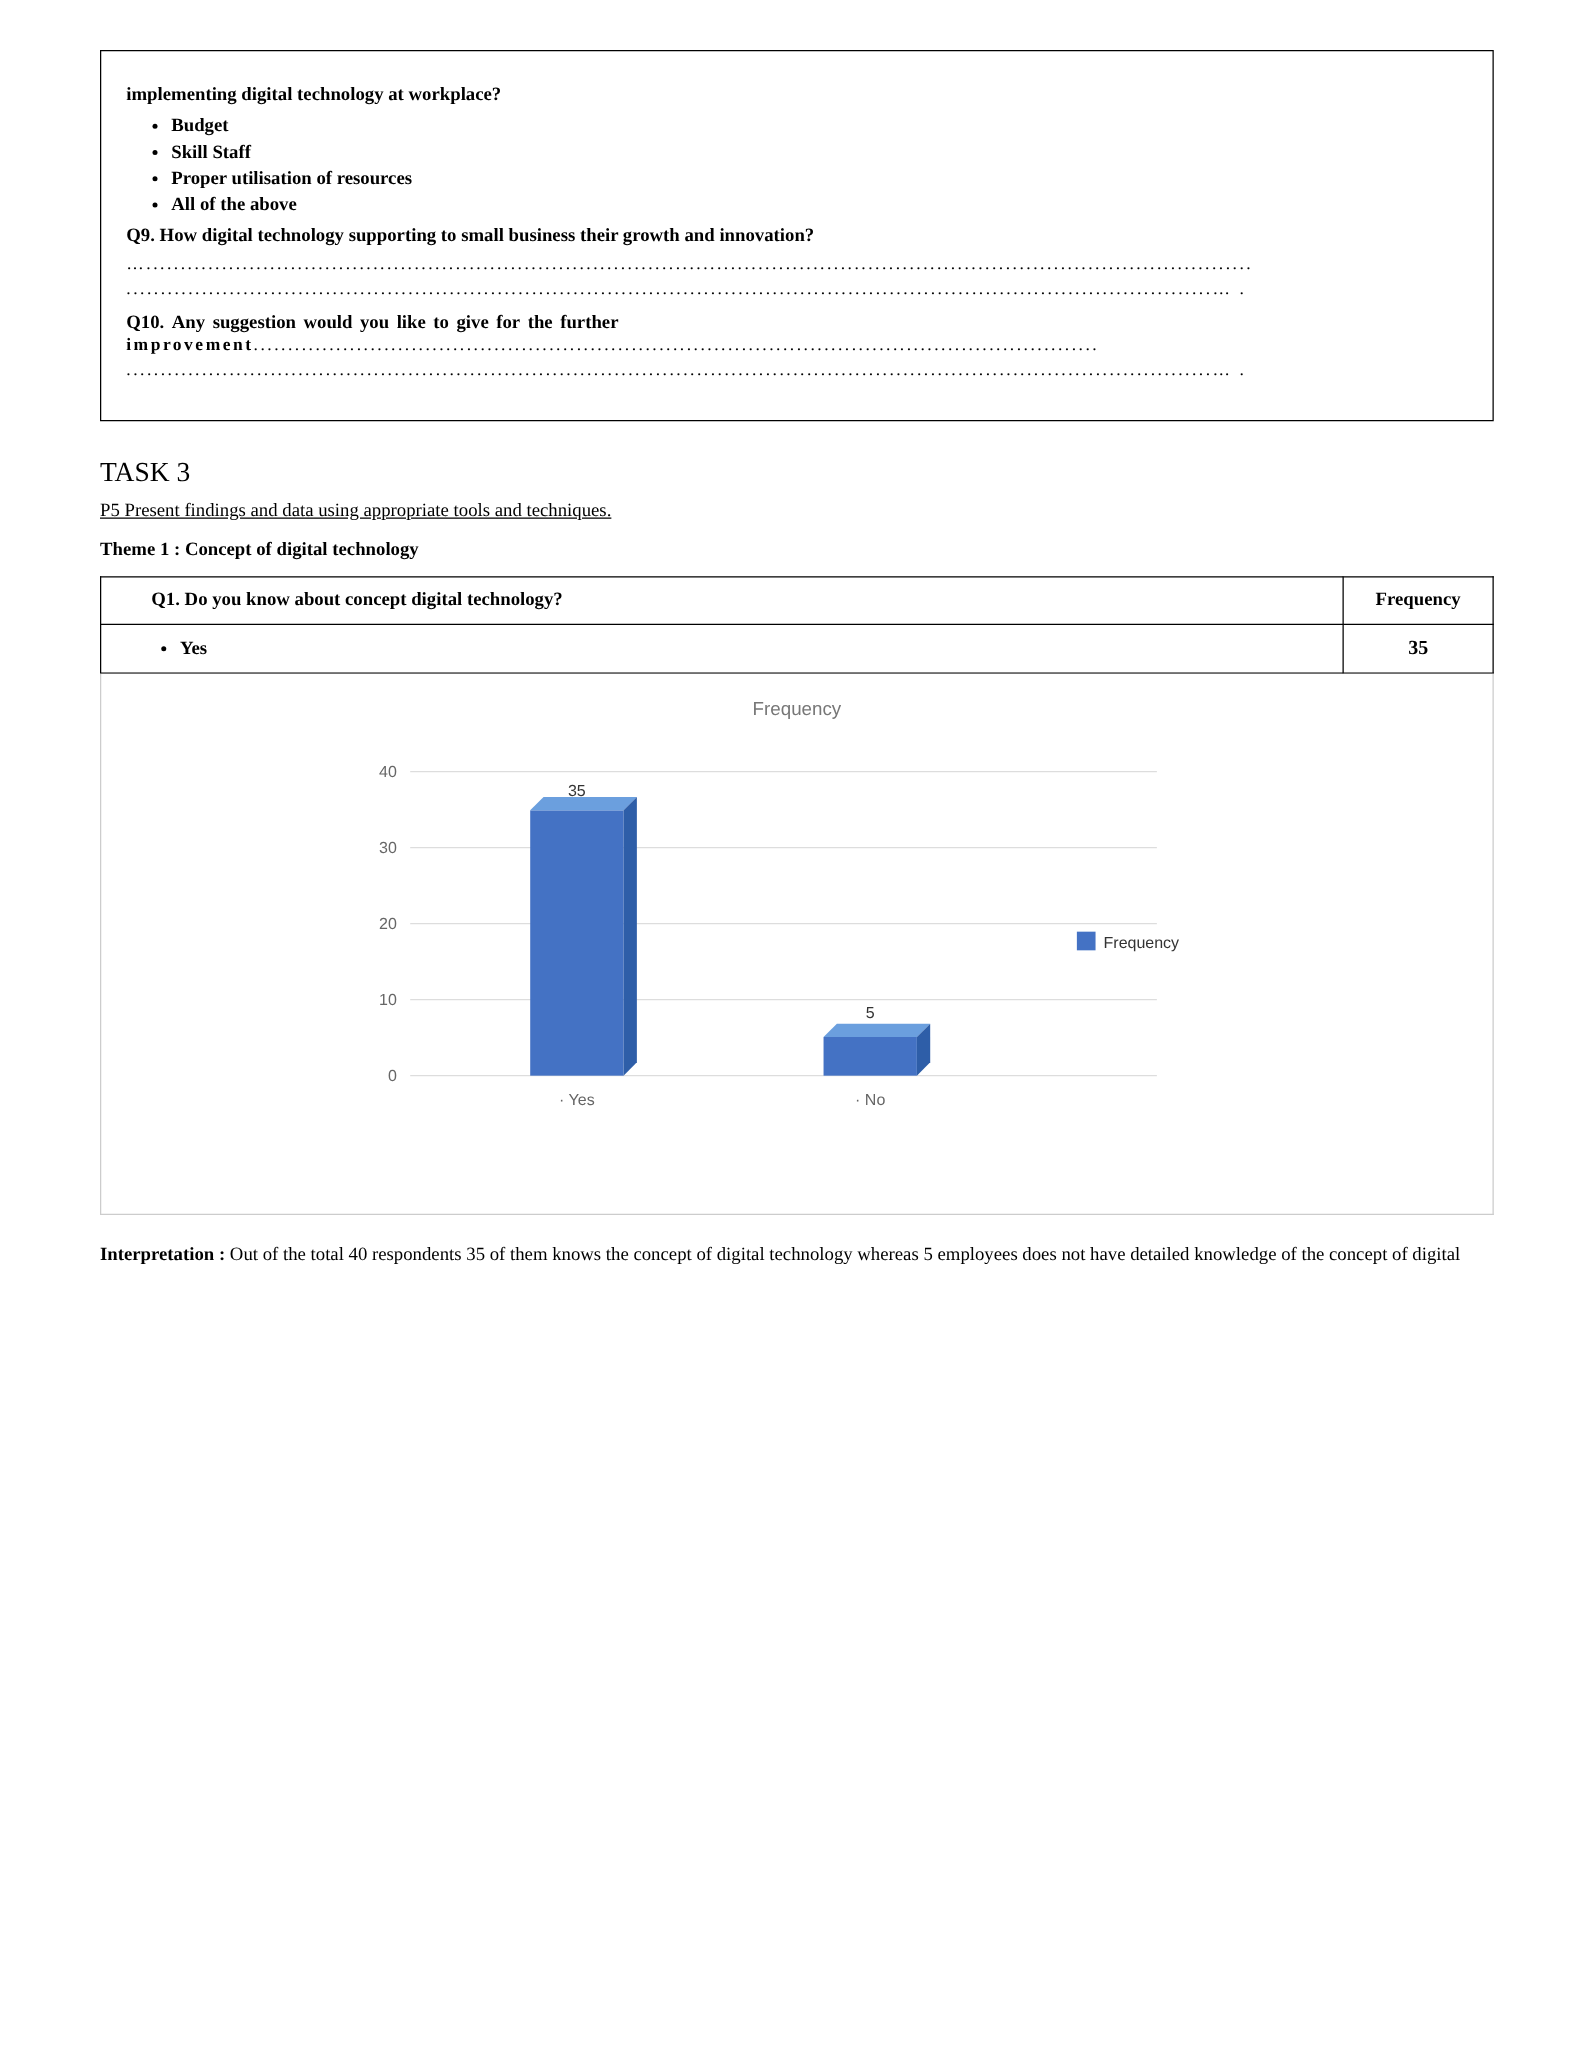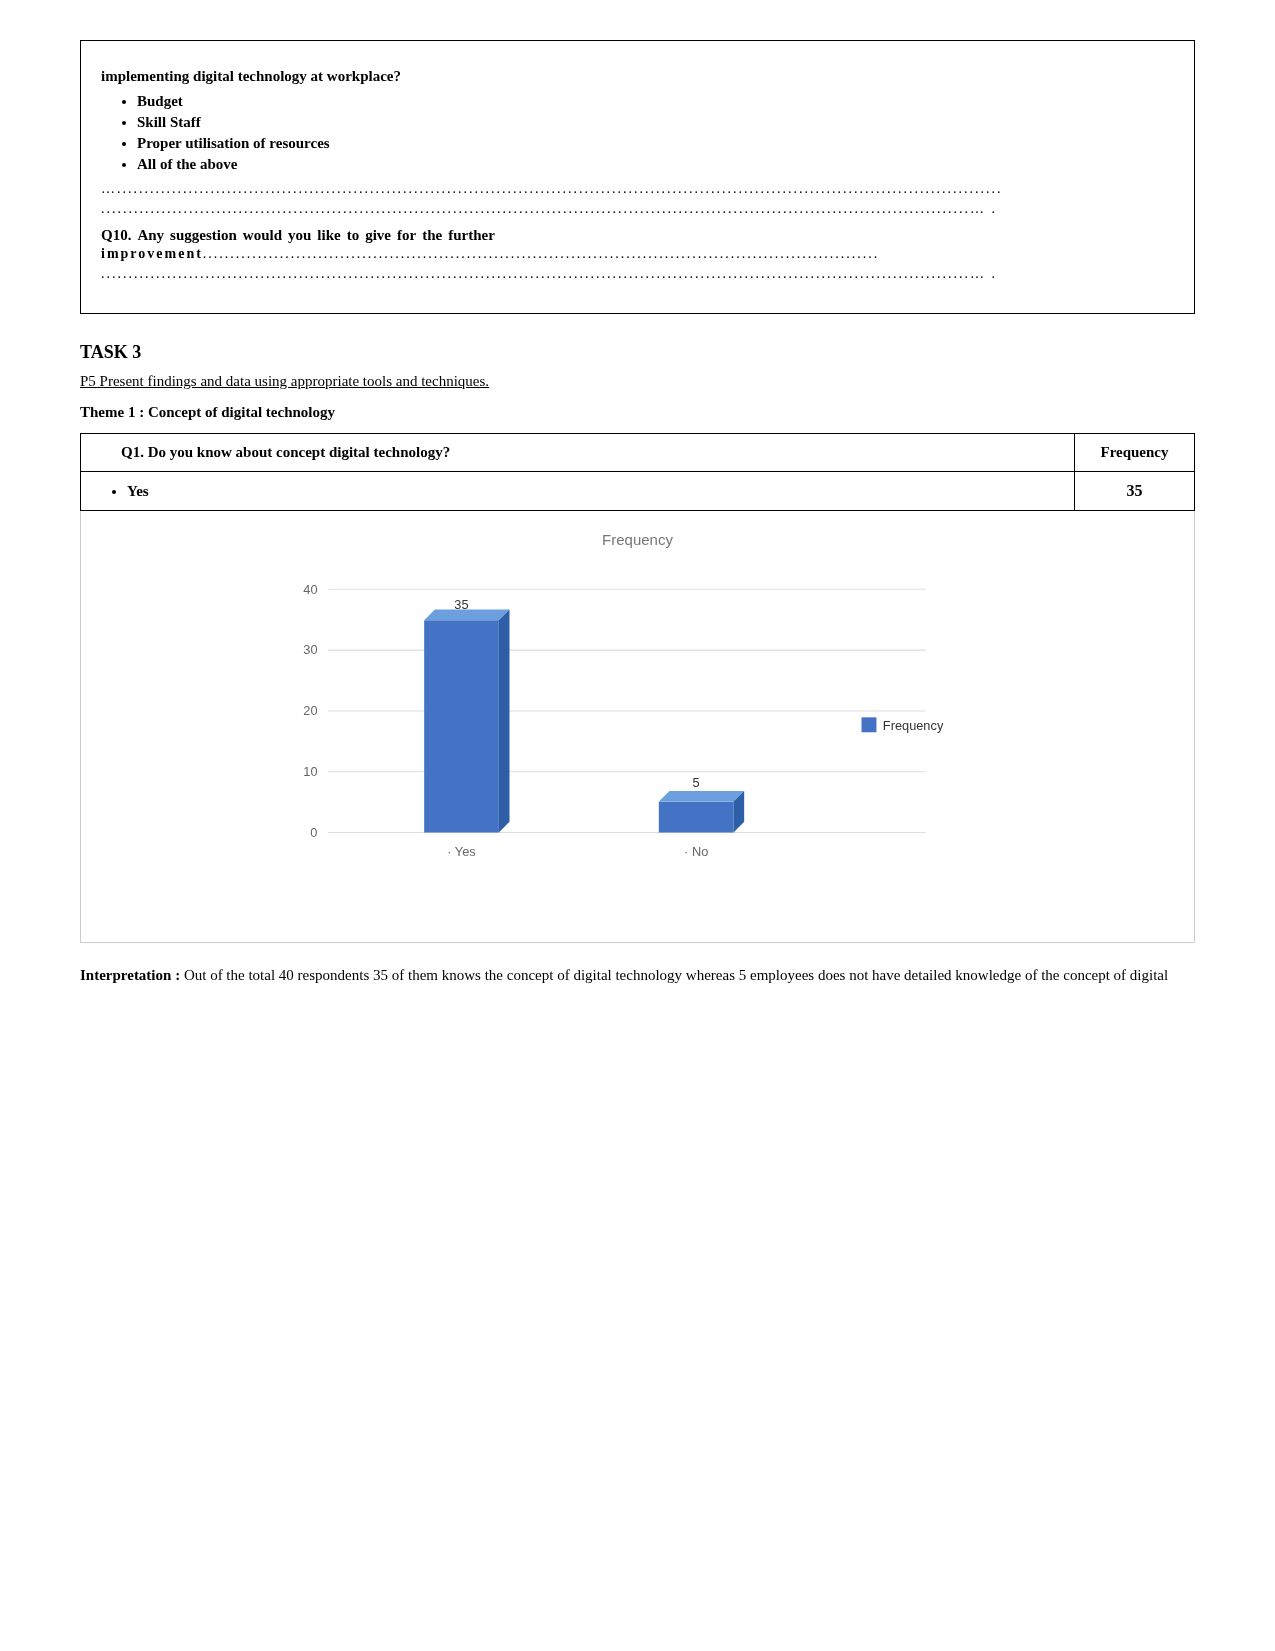"Q9. How digital technology supporting" div.question-line { html: none -> <div>Q9. How digital technology supporting to small business their growth and innovation?</div> }
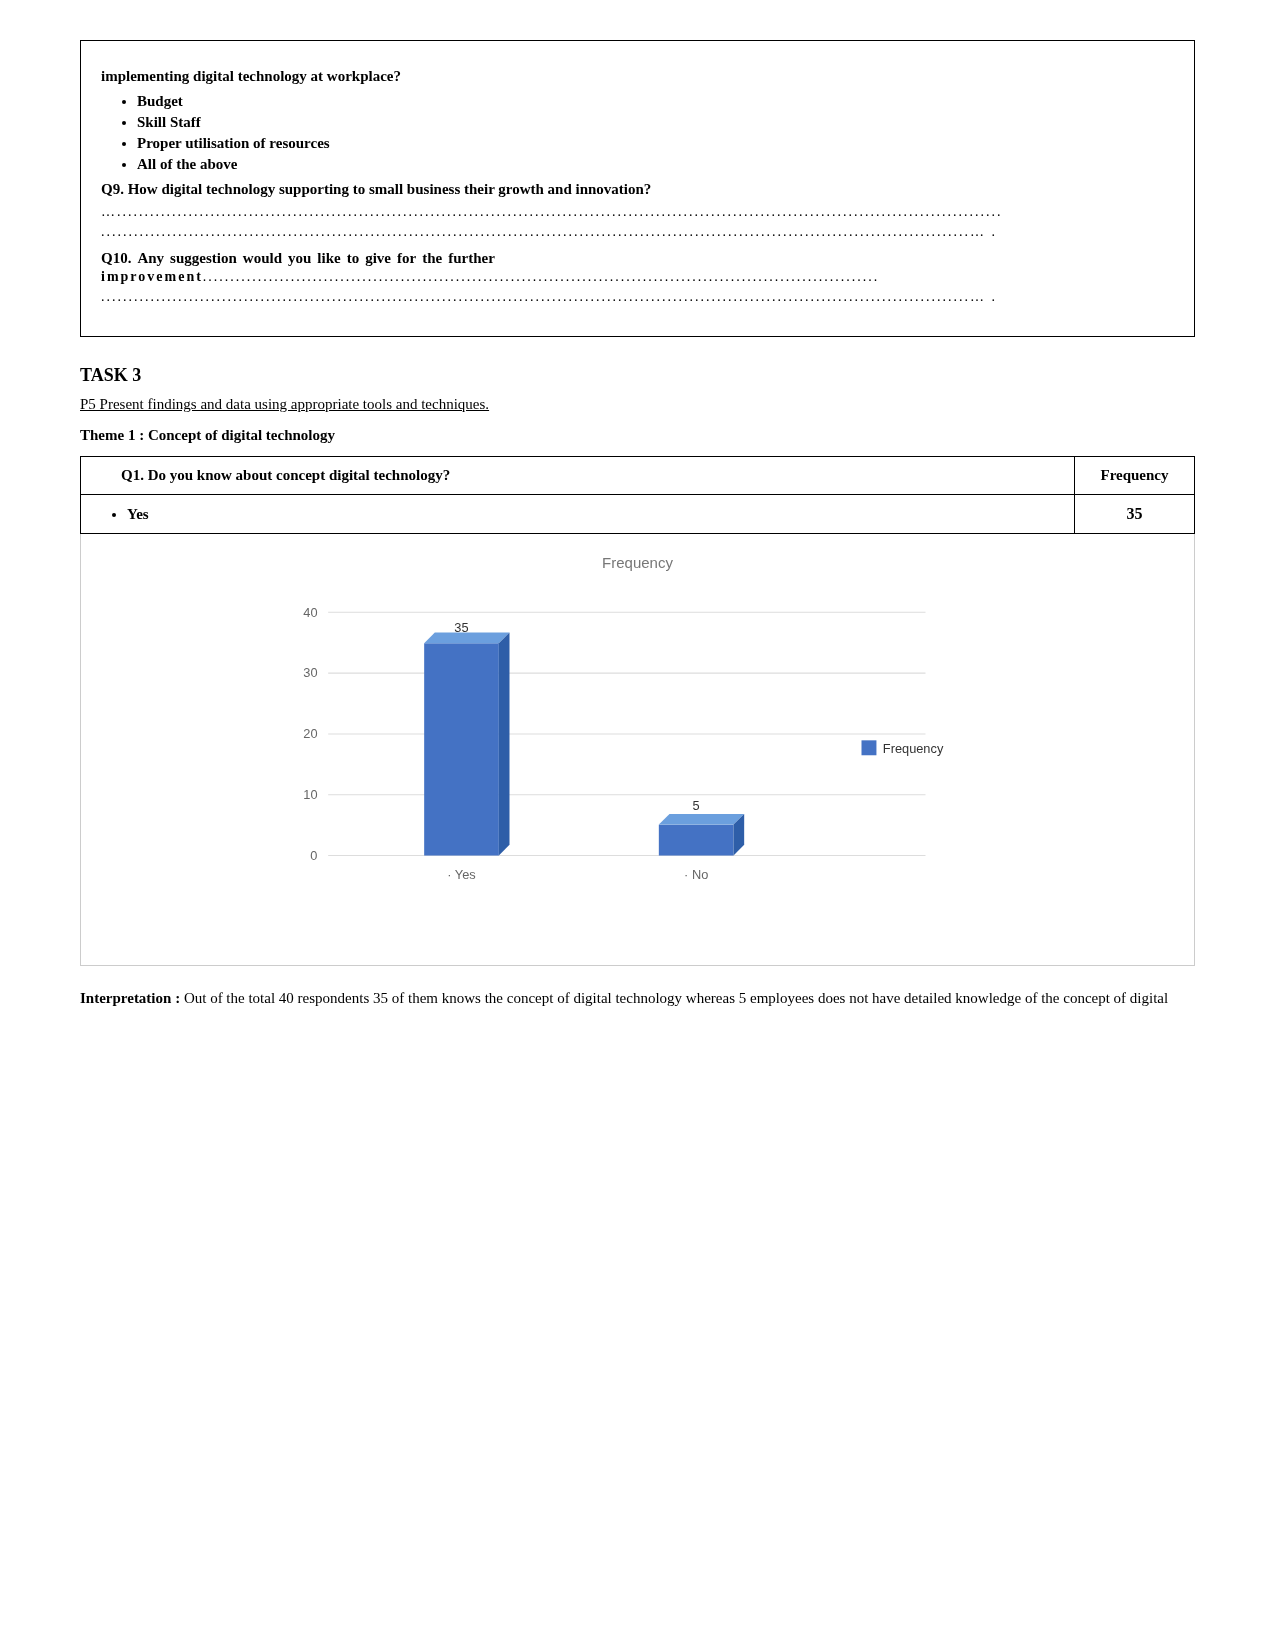"TASK 3" .task3-title { font-size: 18px -> 22px; font-weight: bold -> normal }
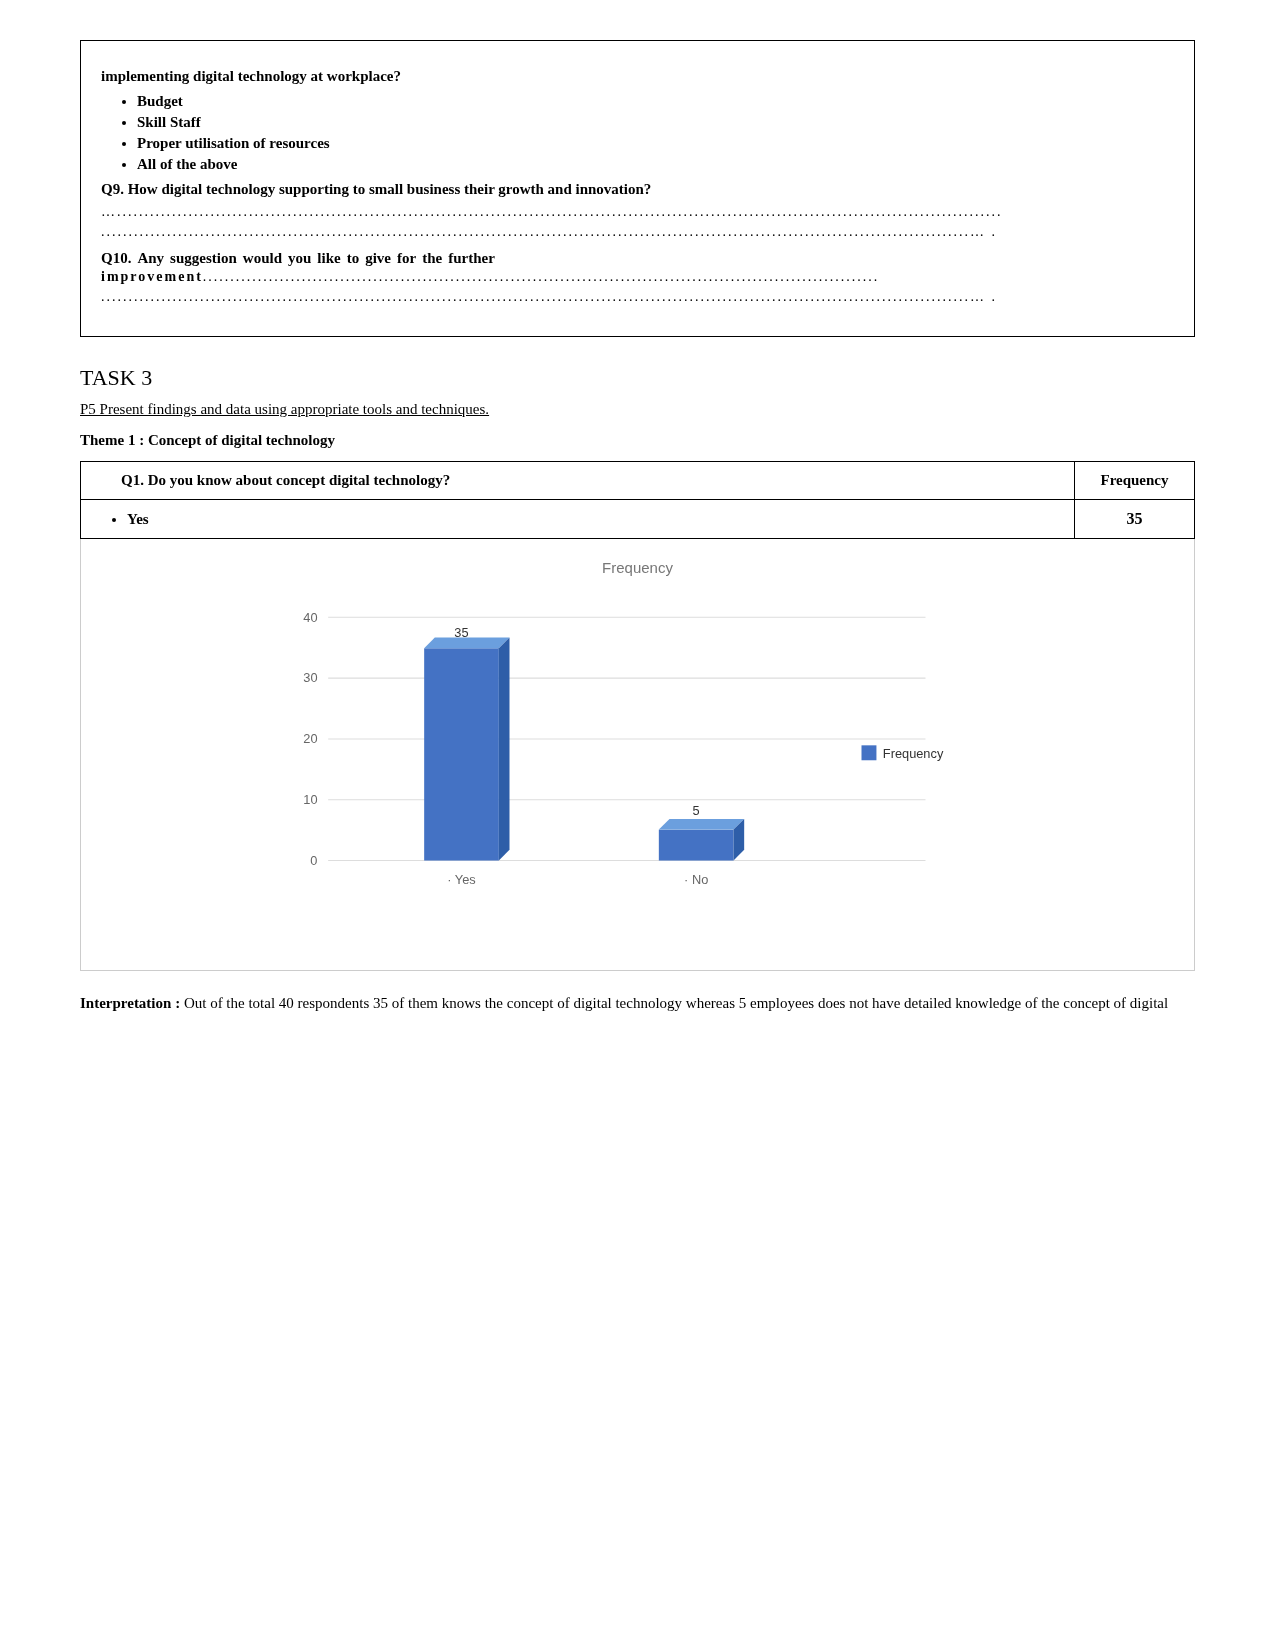"Yes" .freq-table .option-cell { padding-left: 26px -> 43px }
